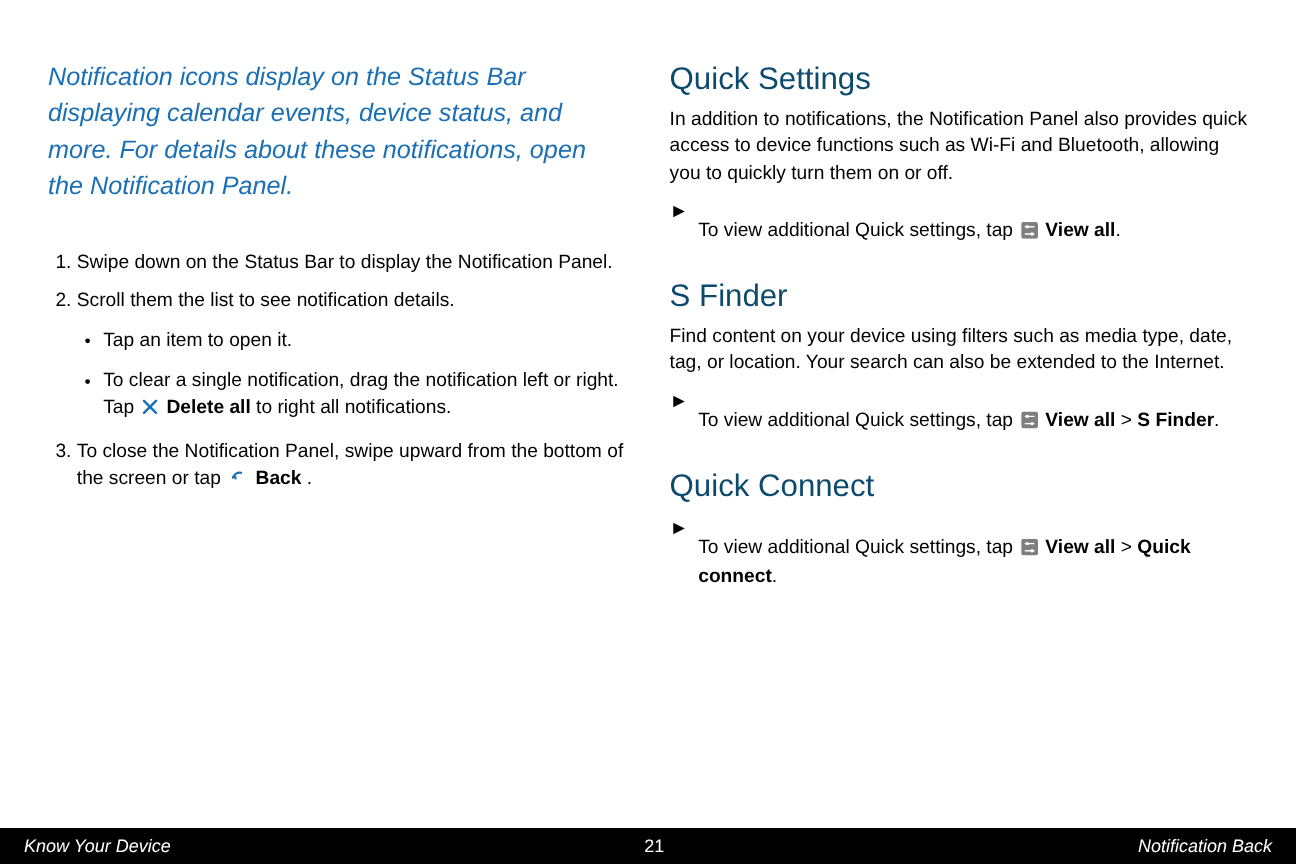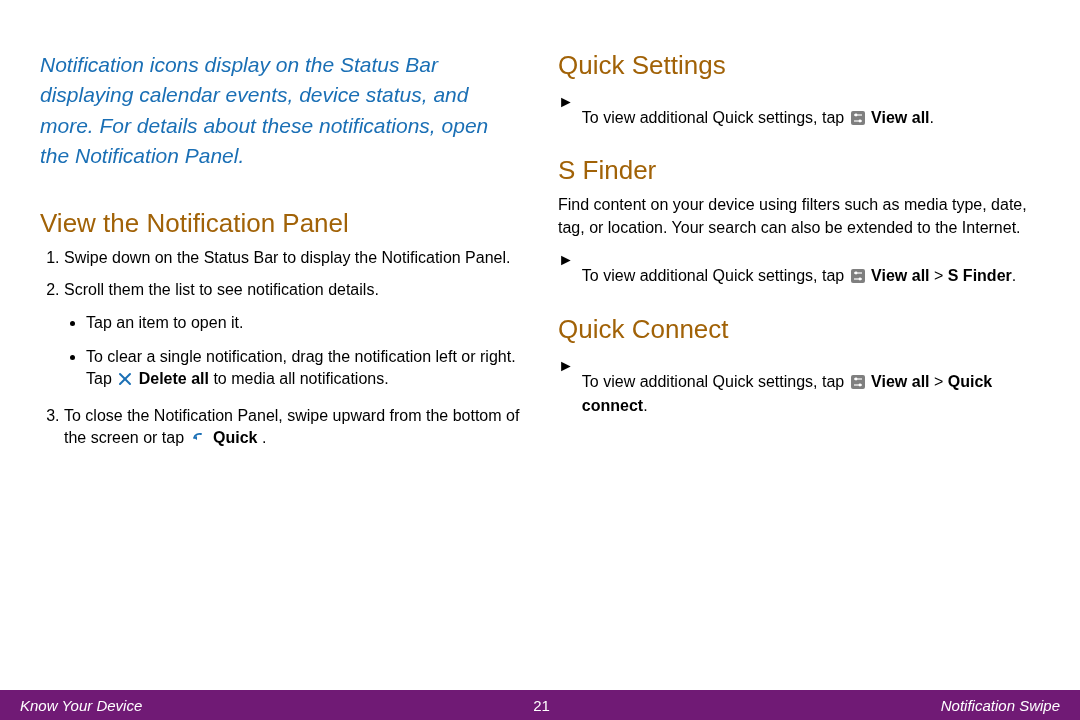"Quick Settings" h2.section-heading { color: #a16207 -> #0c4a6e }
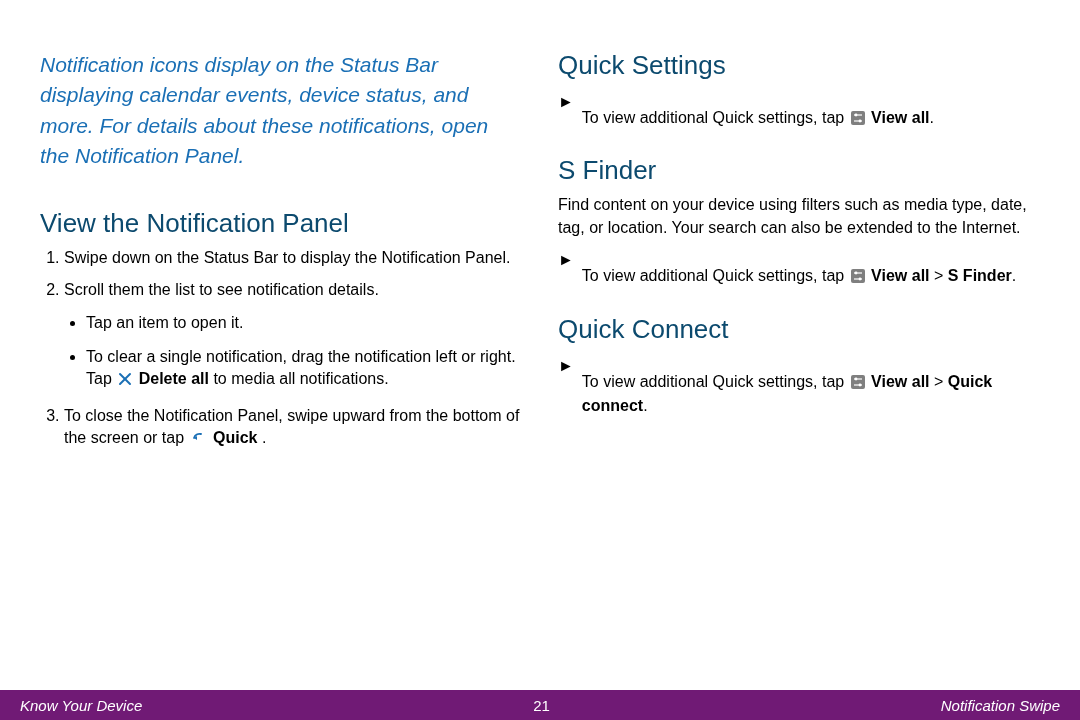"In addition to notifications, the" p.body { html: none -> <p>In addition to notifications, the Notification Panel also provides quick access to device functions such as Wi-Fi and Bluetooth, allowing you to quickly turn them on or off.</p> }
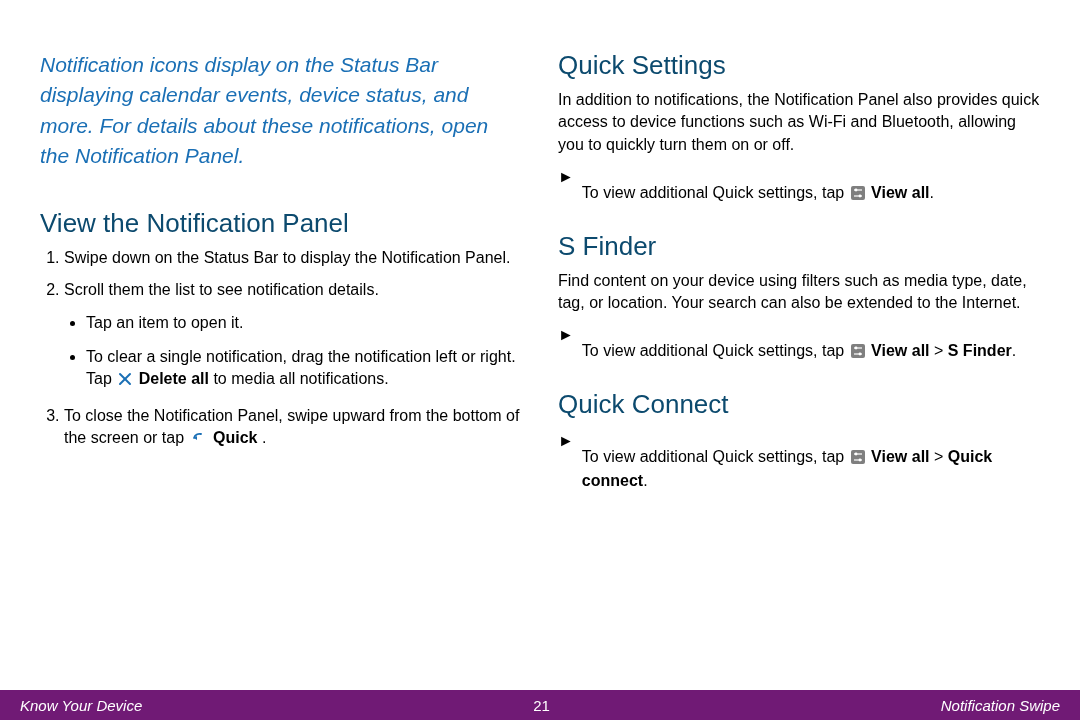"View the Notification Panel" h2.section-heading { html: <h2>View the Notification Panel</h2> -> none }
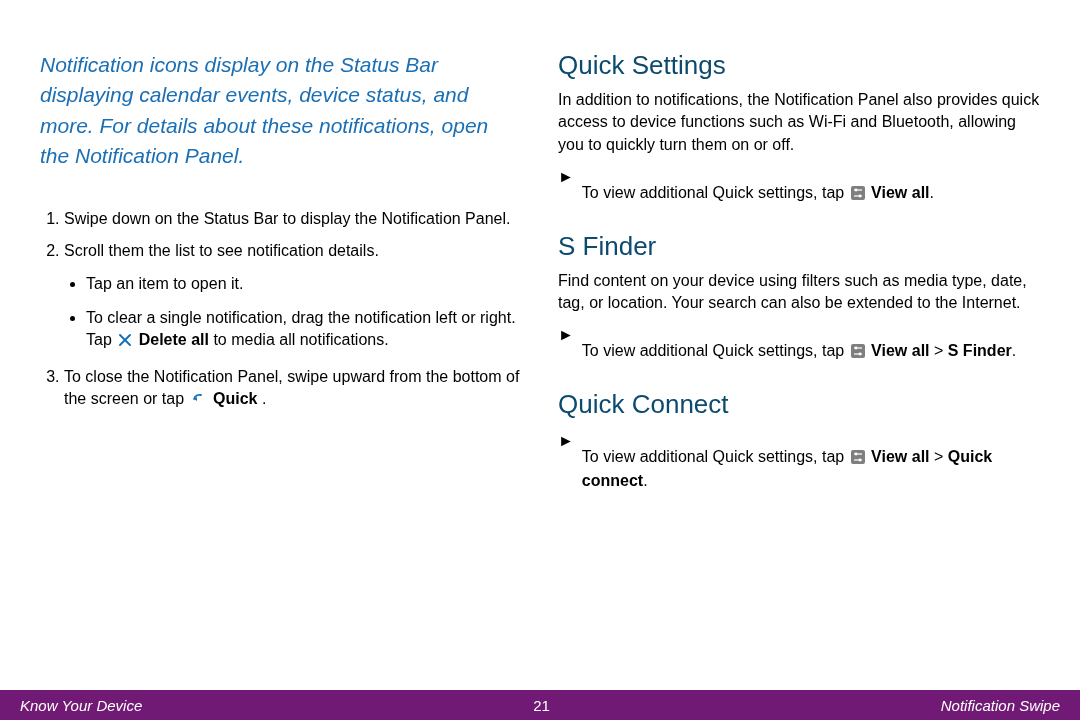"to media all notifications." span { text: media -> right }
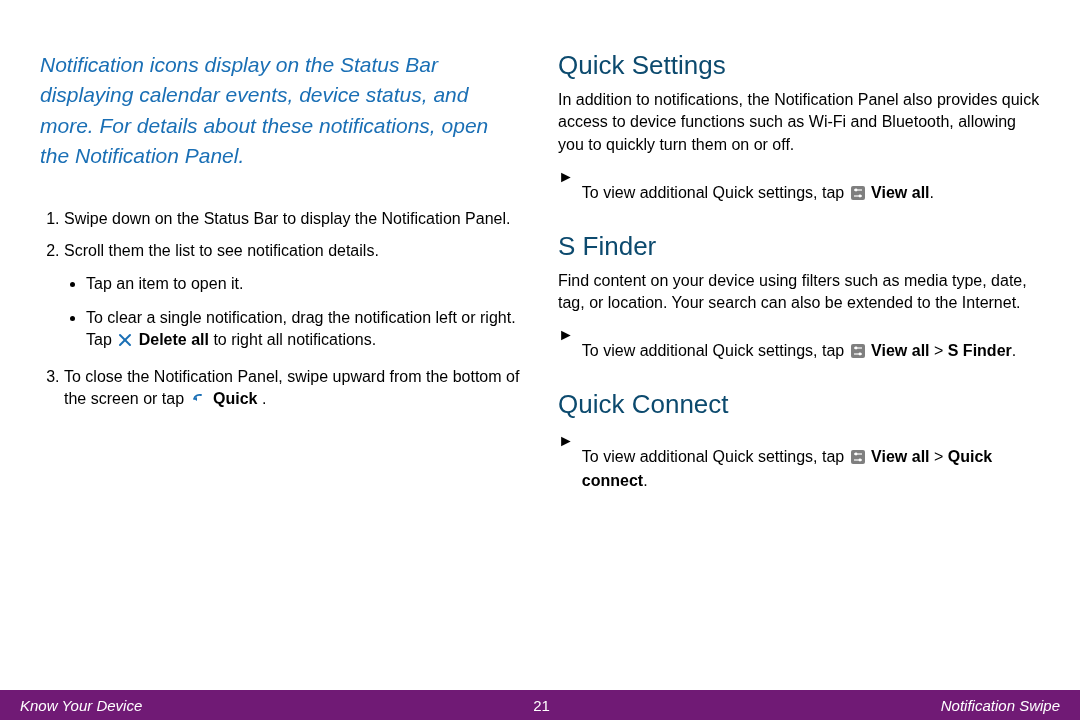"Quick" b { text: Quick -> Back }
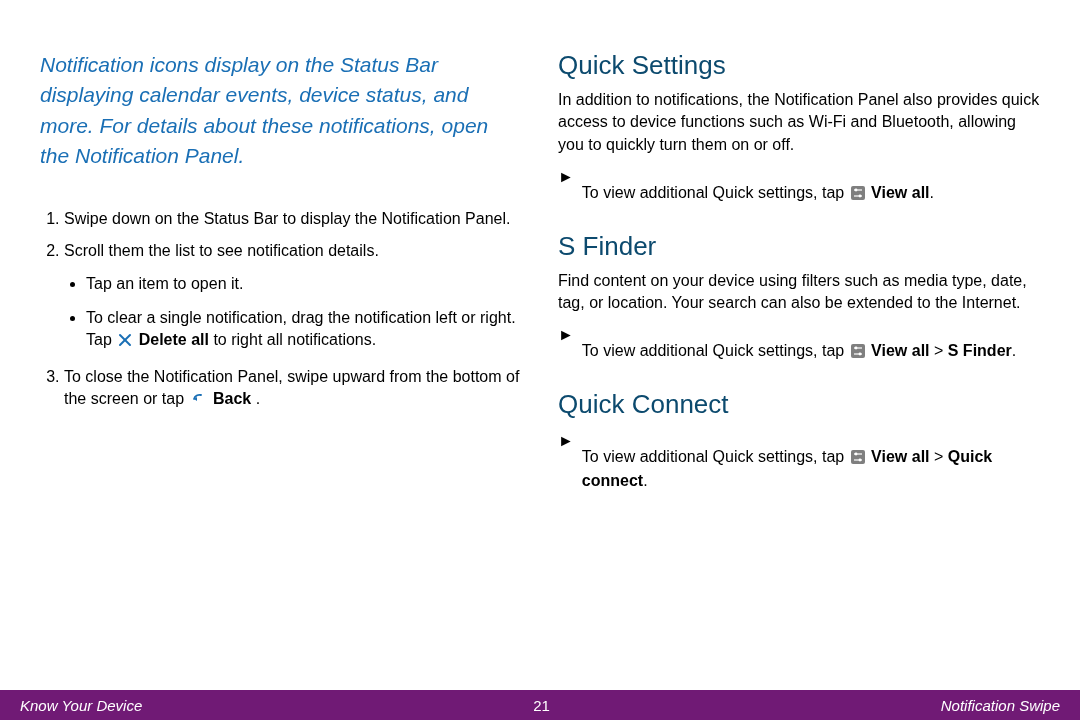"Know Your Device" .footer { background: #701a75 -> #000000 }
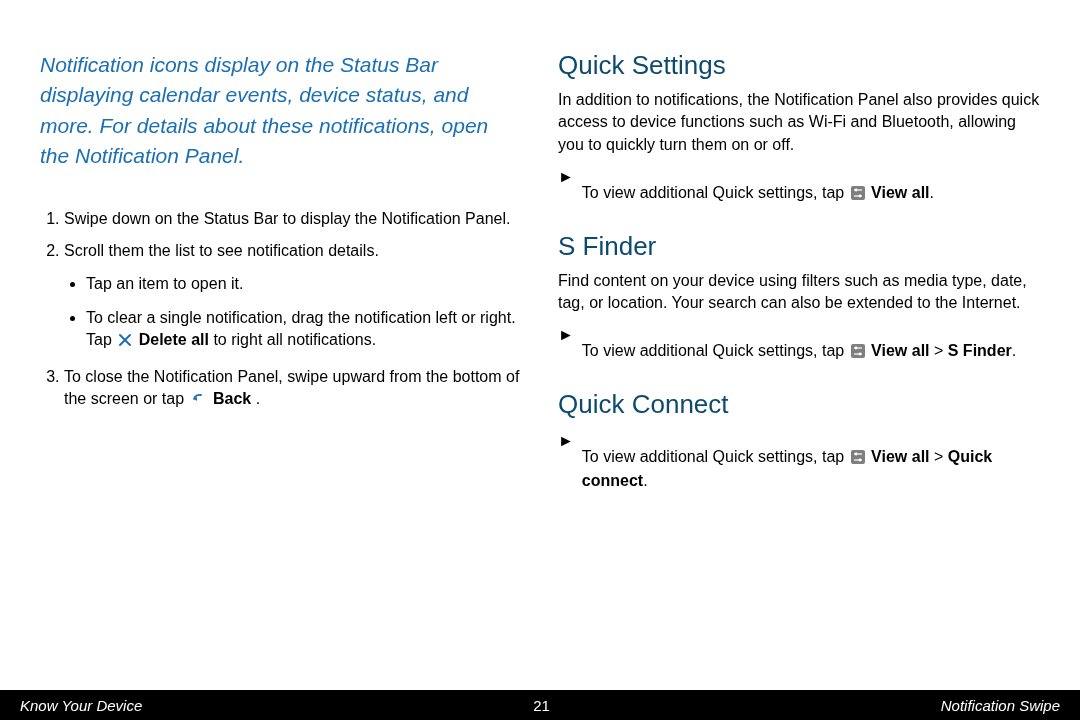"Notification Swipe" span.right { text: Swipe -> Back }
